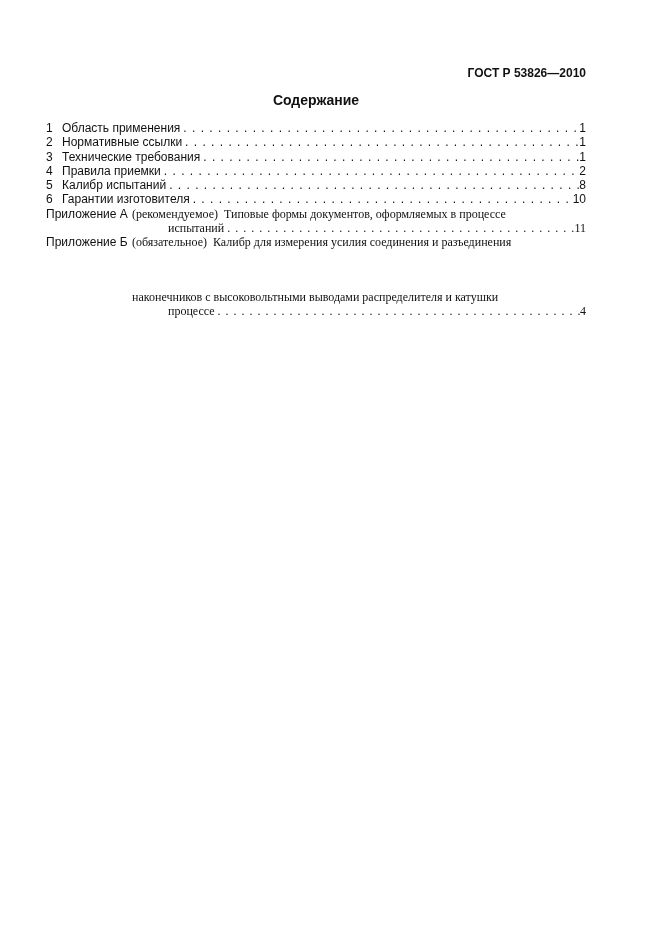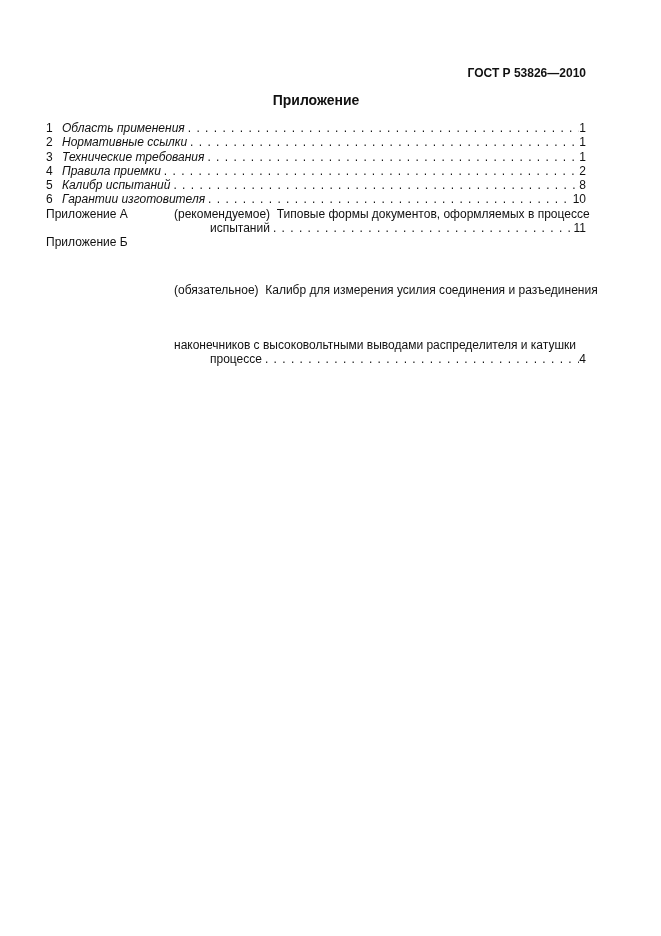"Приложение" div.contents-title { text: Приложение -> Содержание }
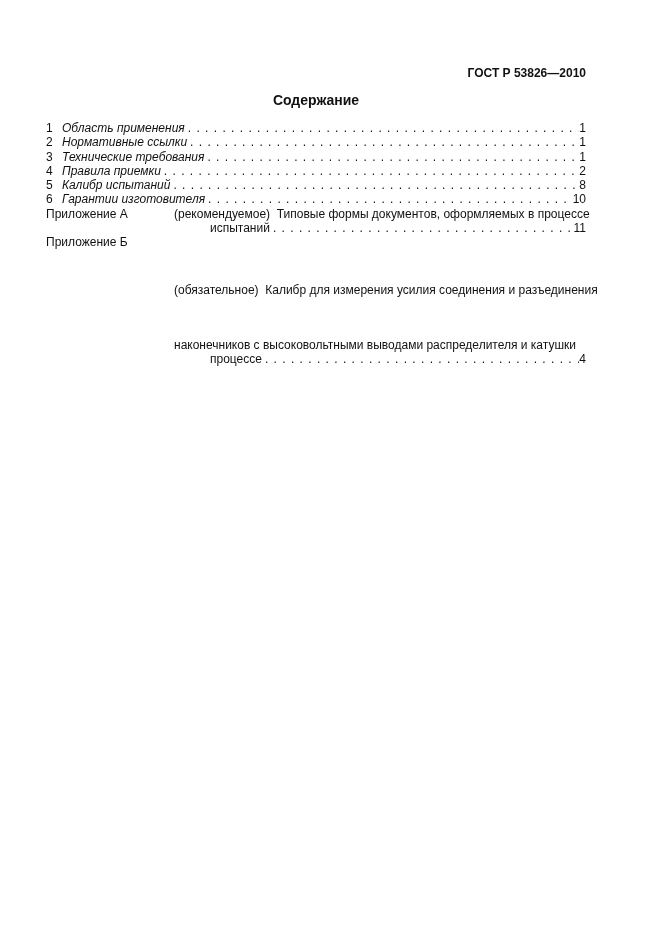"Область применения" .toc-label { font-style: italic -> none }
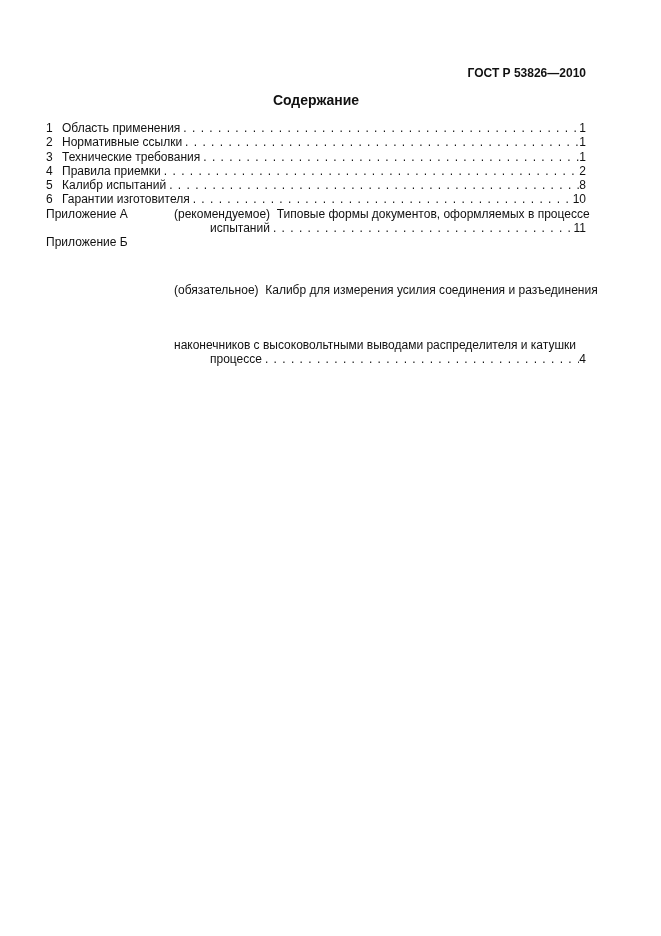"Приложение А" .appendix-row { gap: 42px -> none }
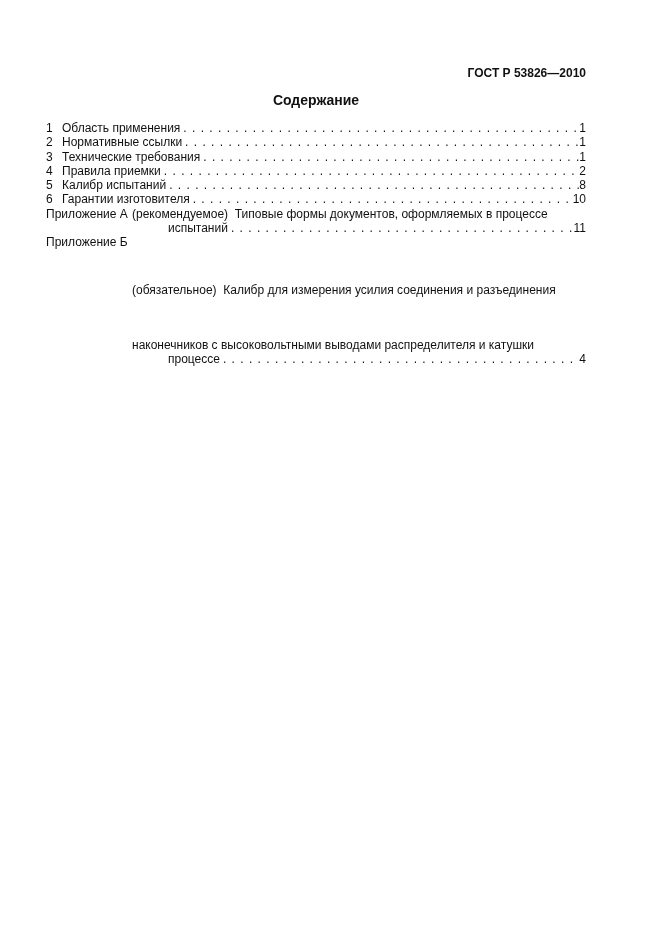"(рекомендуемое) Типовые формы" .appendix-body { font-family: none -> Liberation Serif, serif }
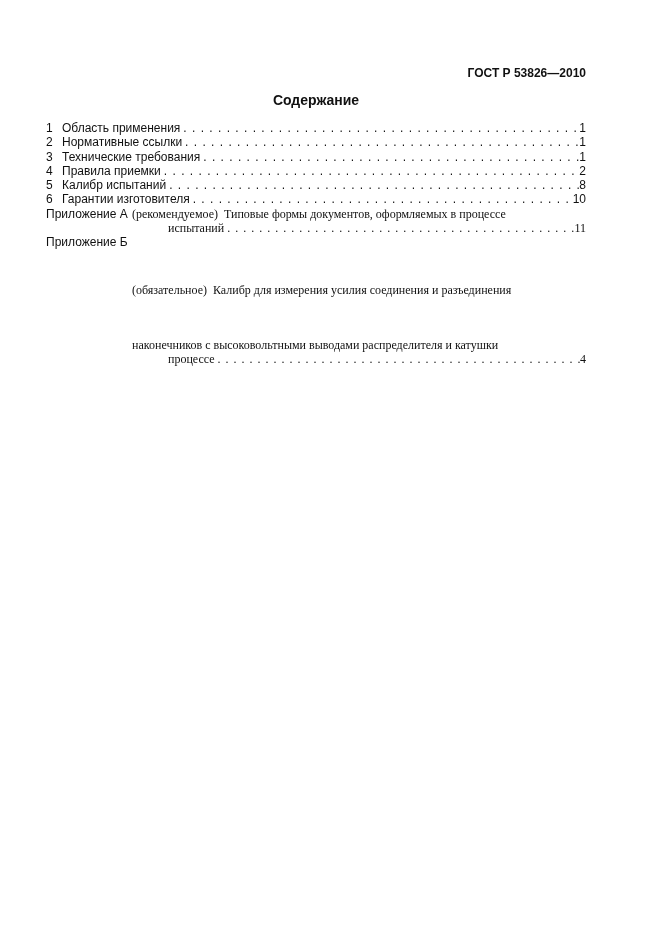"(обязательное) Калибр для измерения" span.appendix-line { margin-top: 48px -> none }
